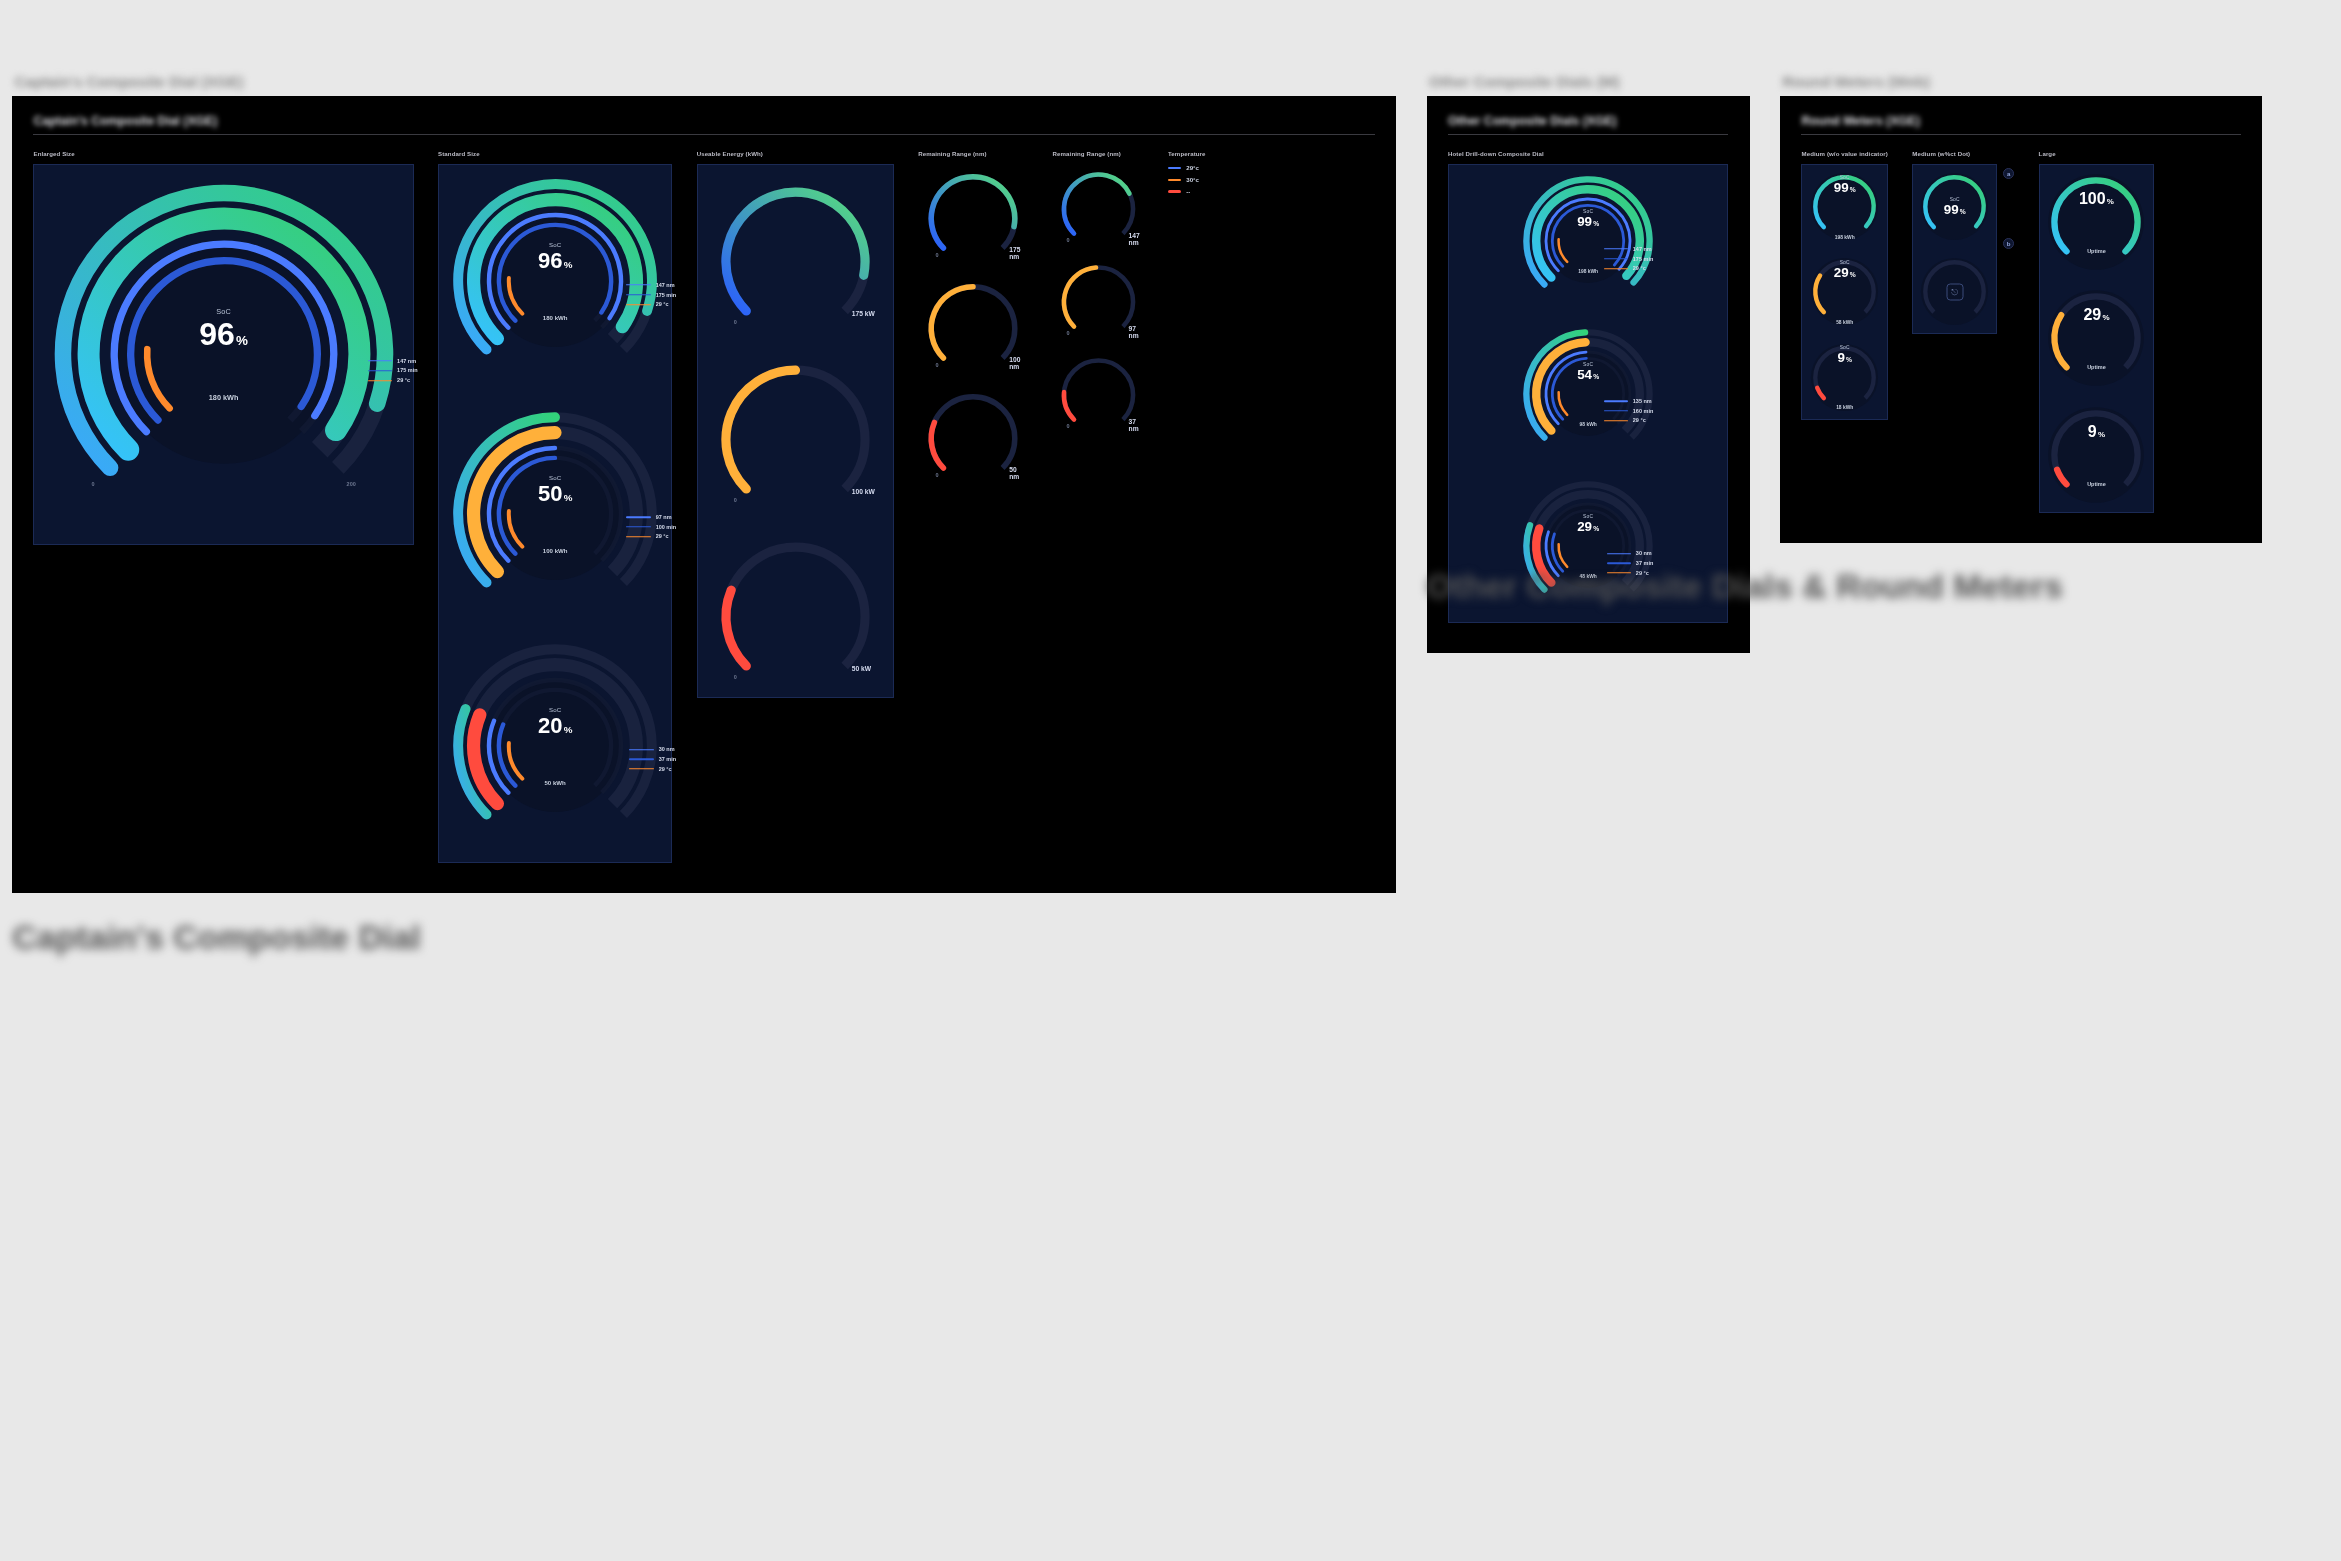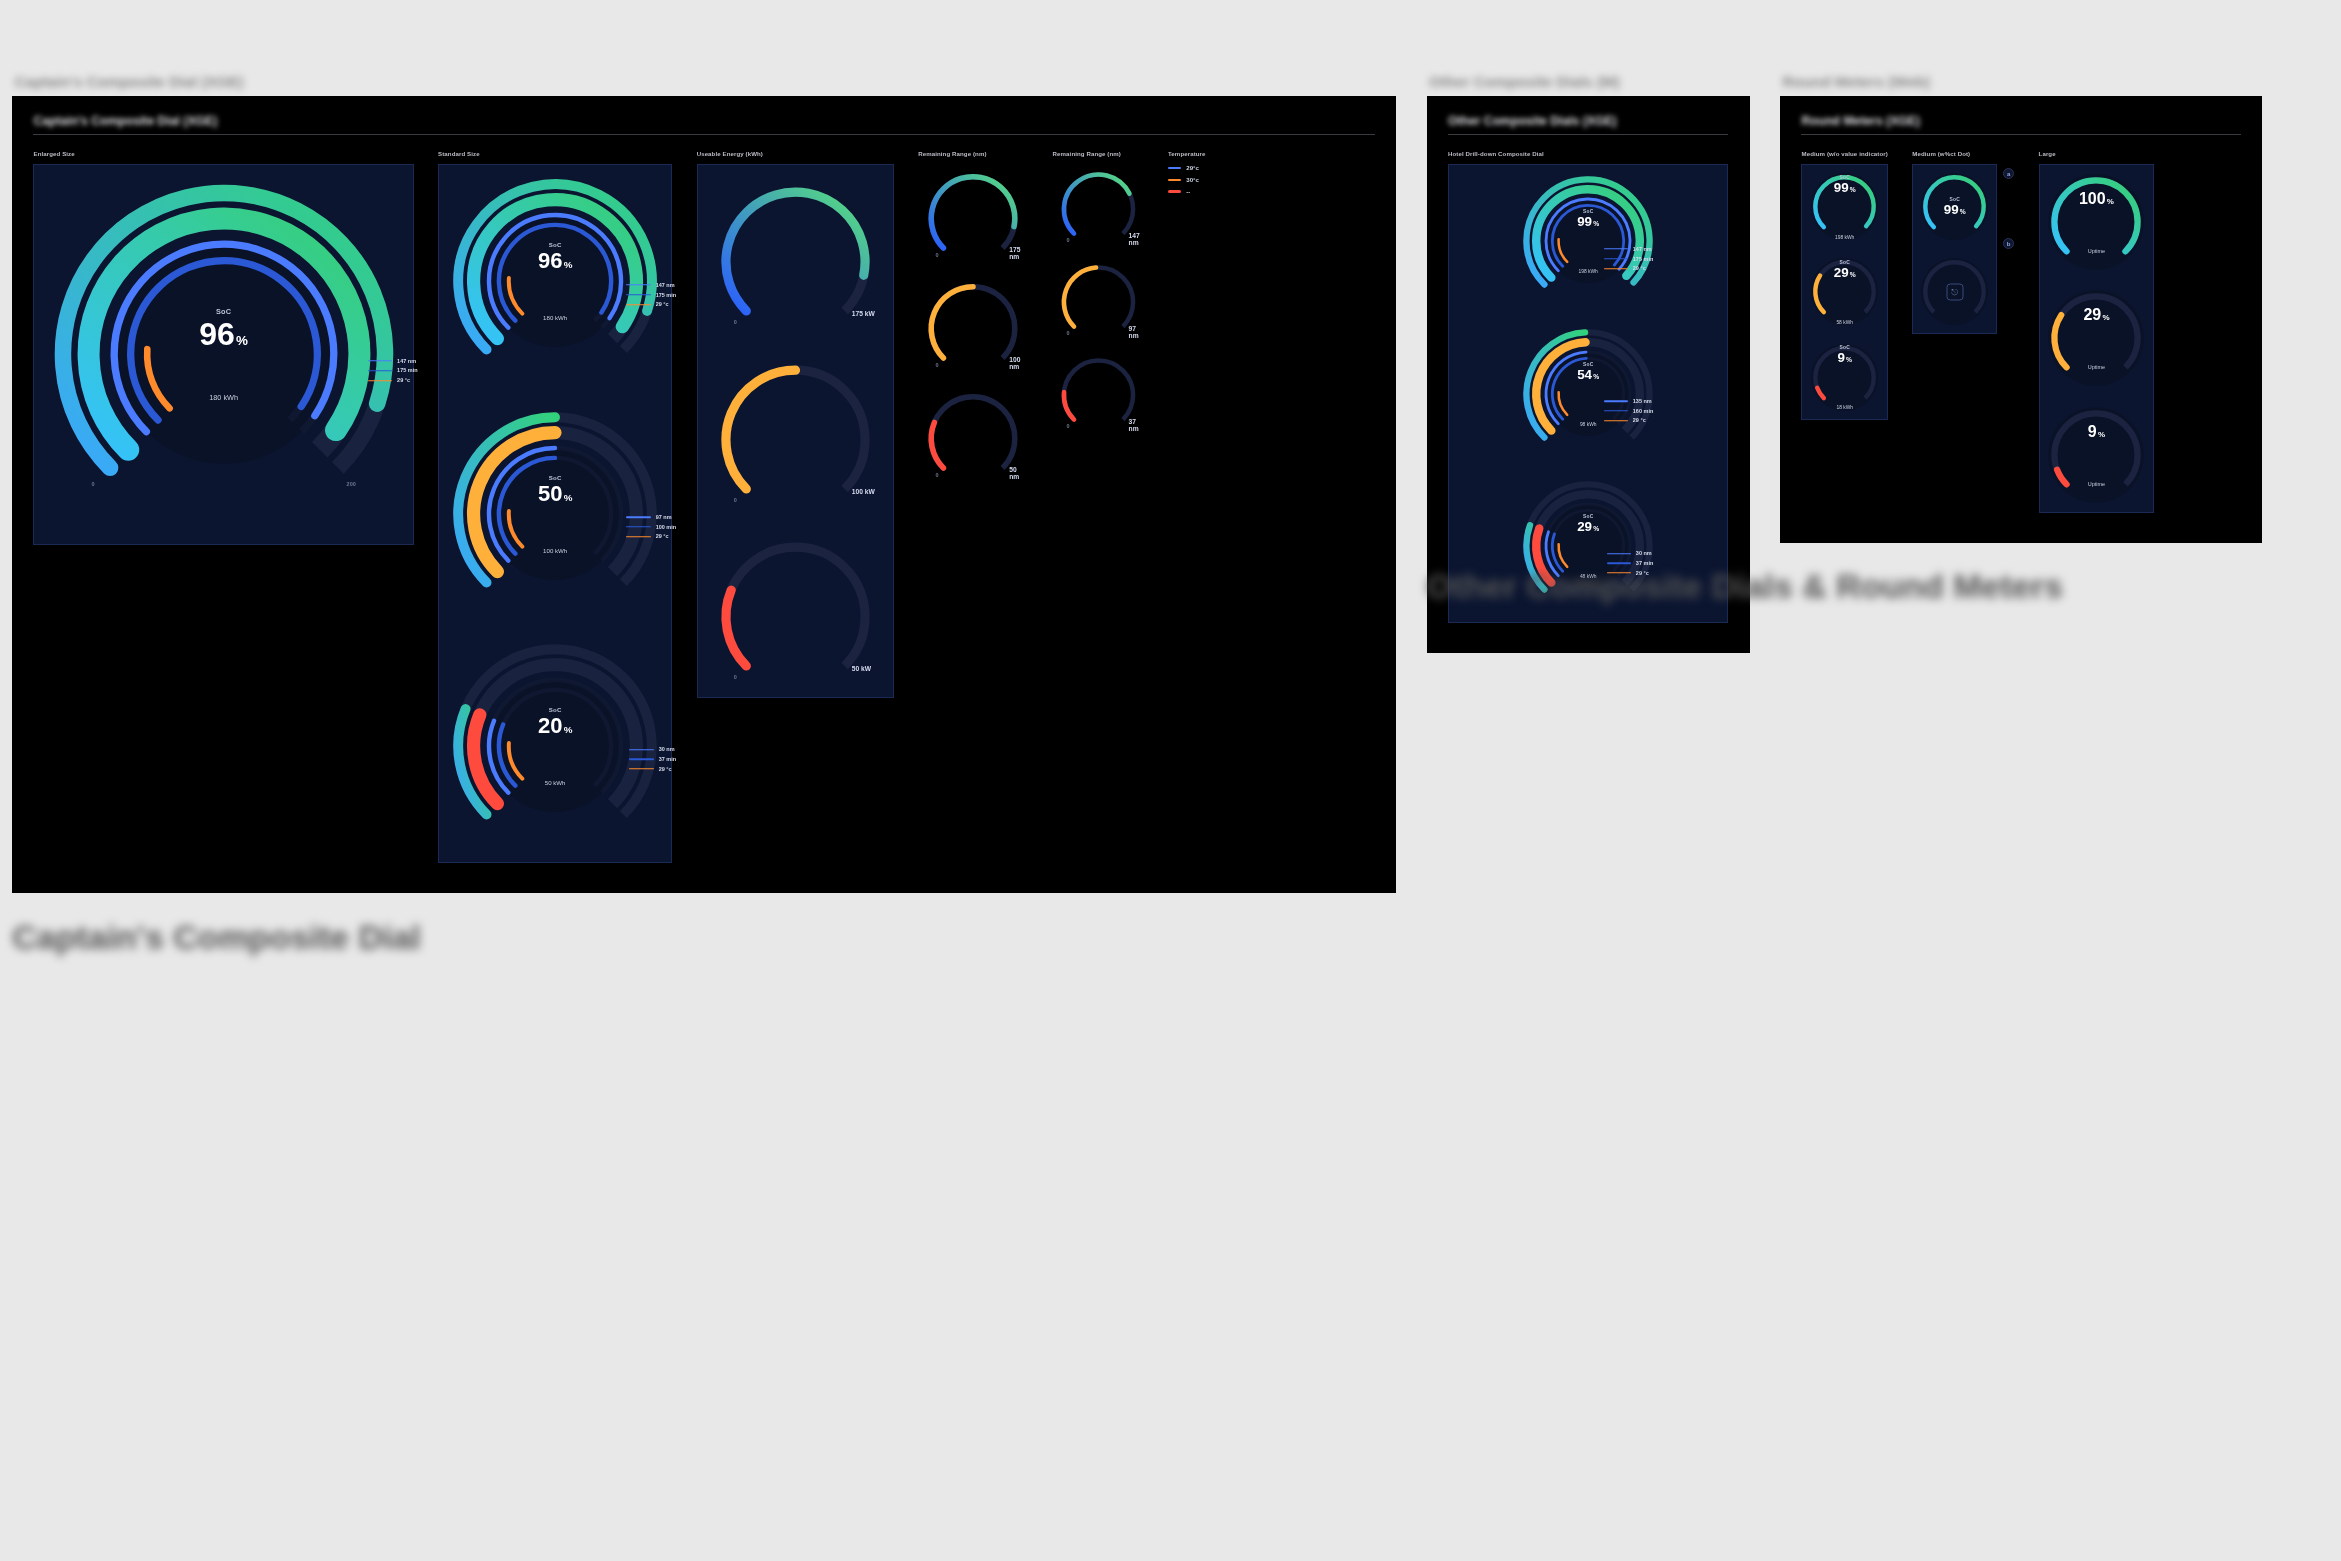"SoC" .center-text .lbl { font-weight: 700 -> 400 }
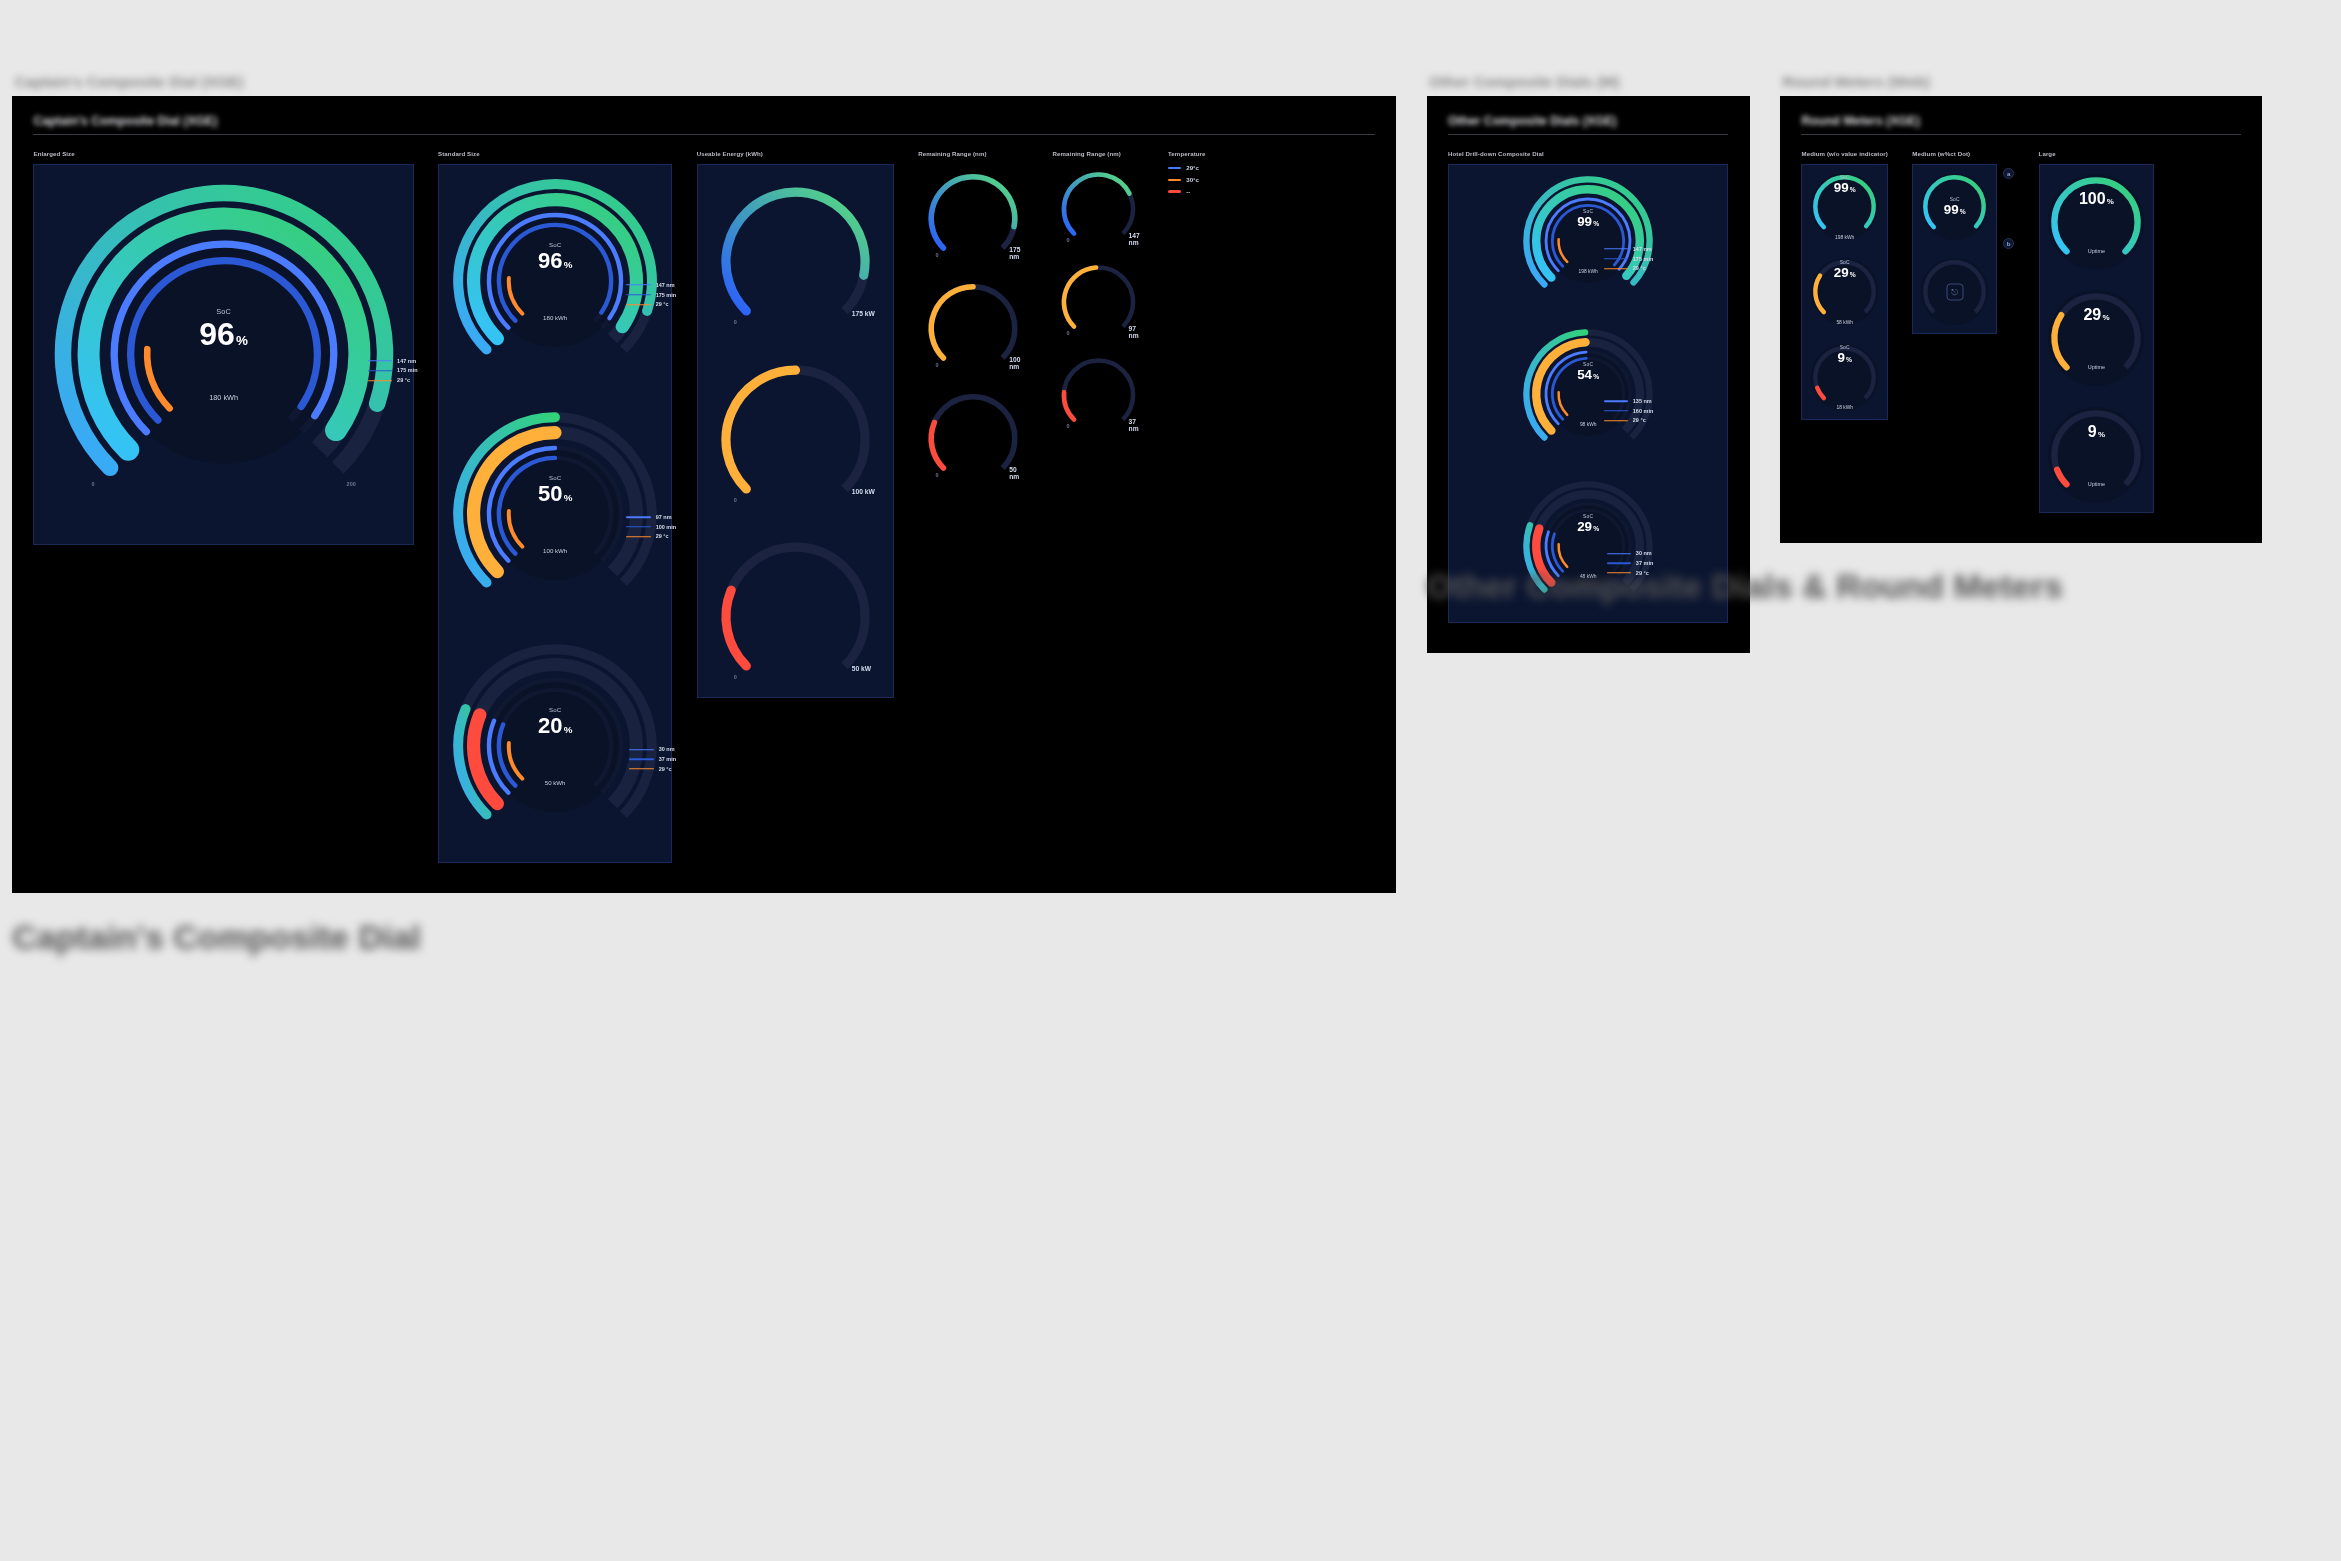"180 kWh" .center-text .sub { font-weight: 400 -> 700 }
